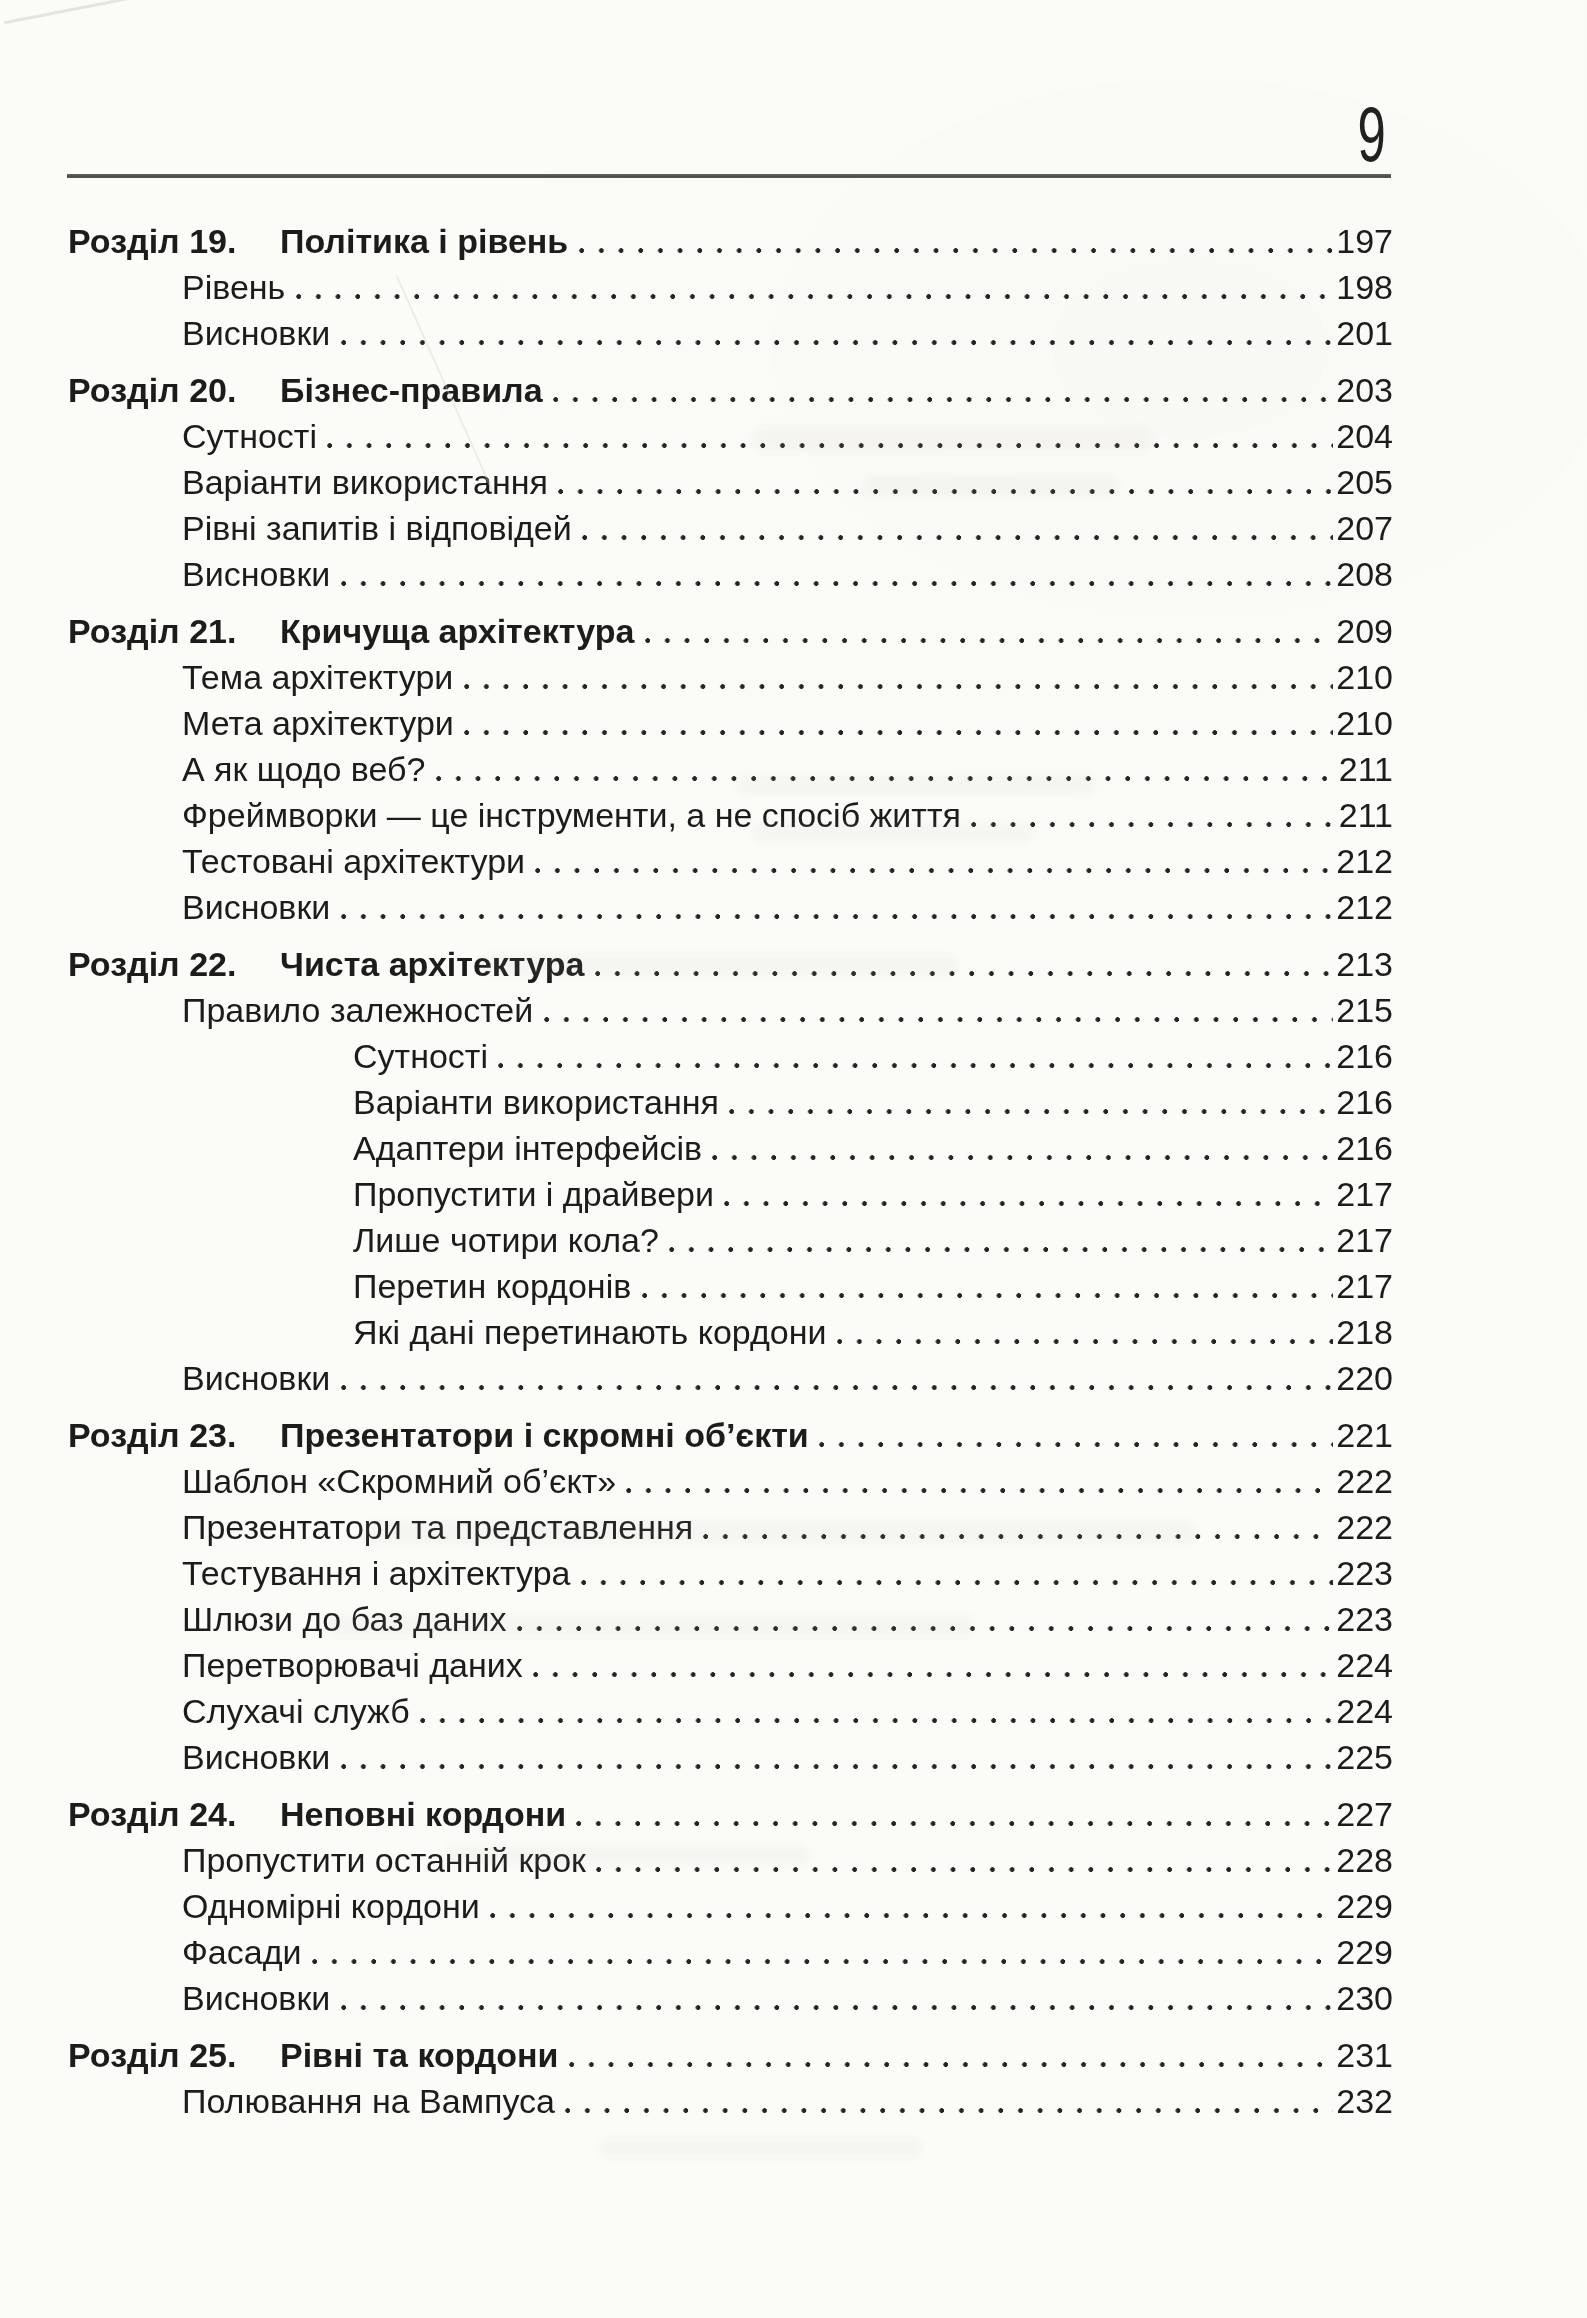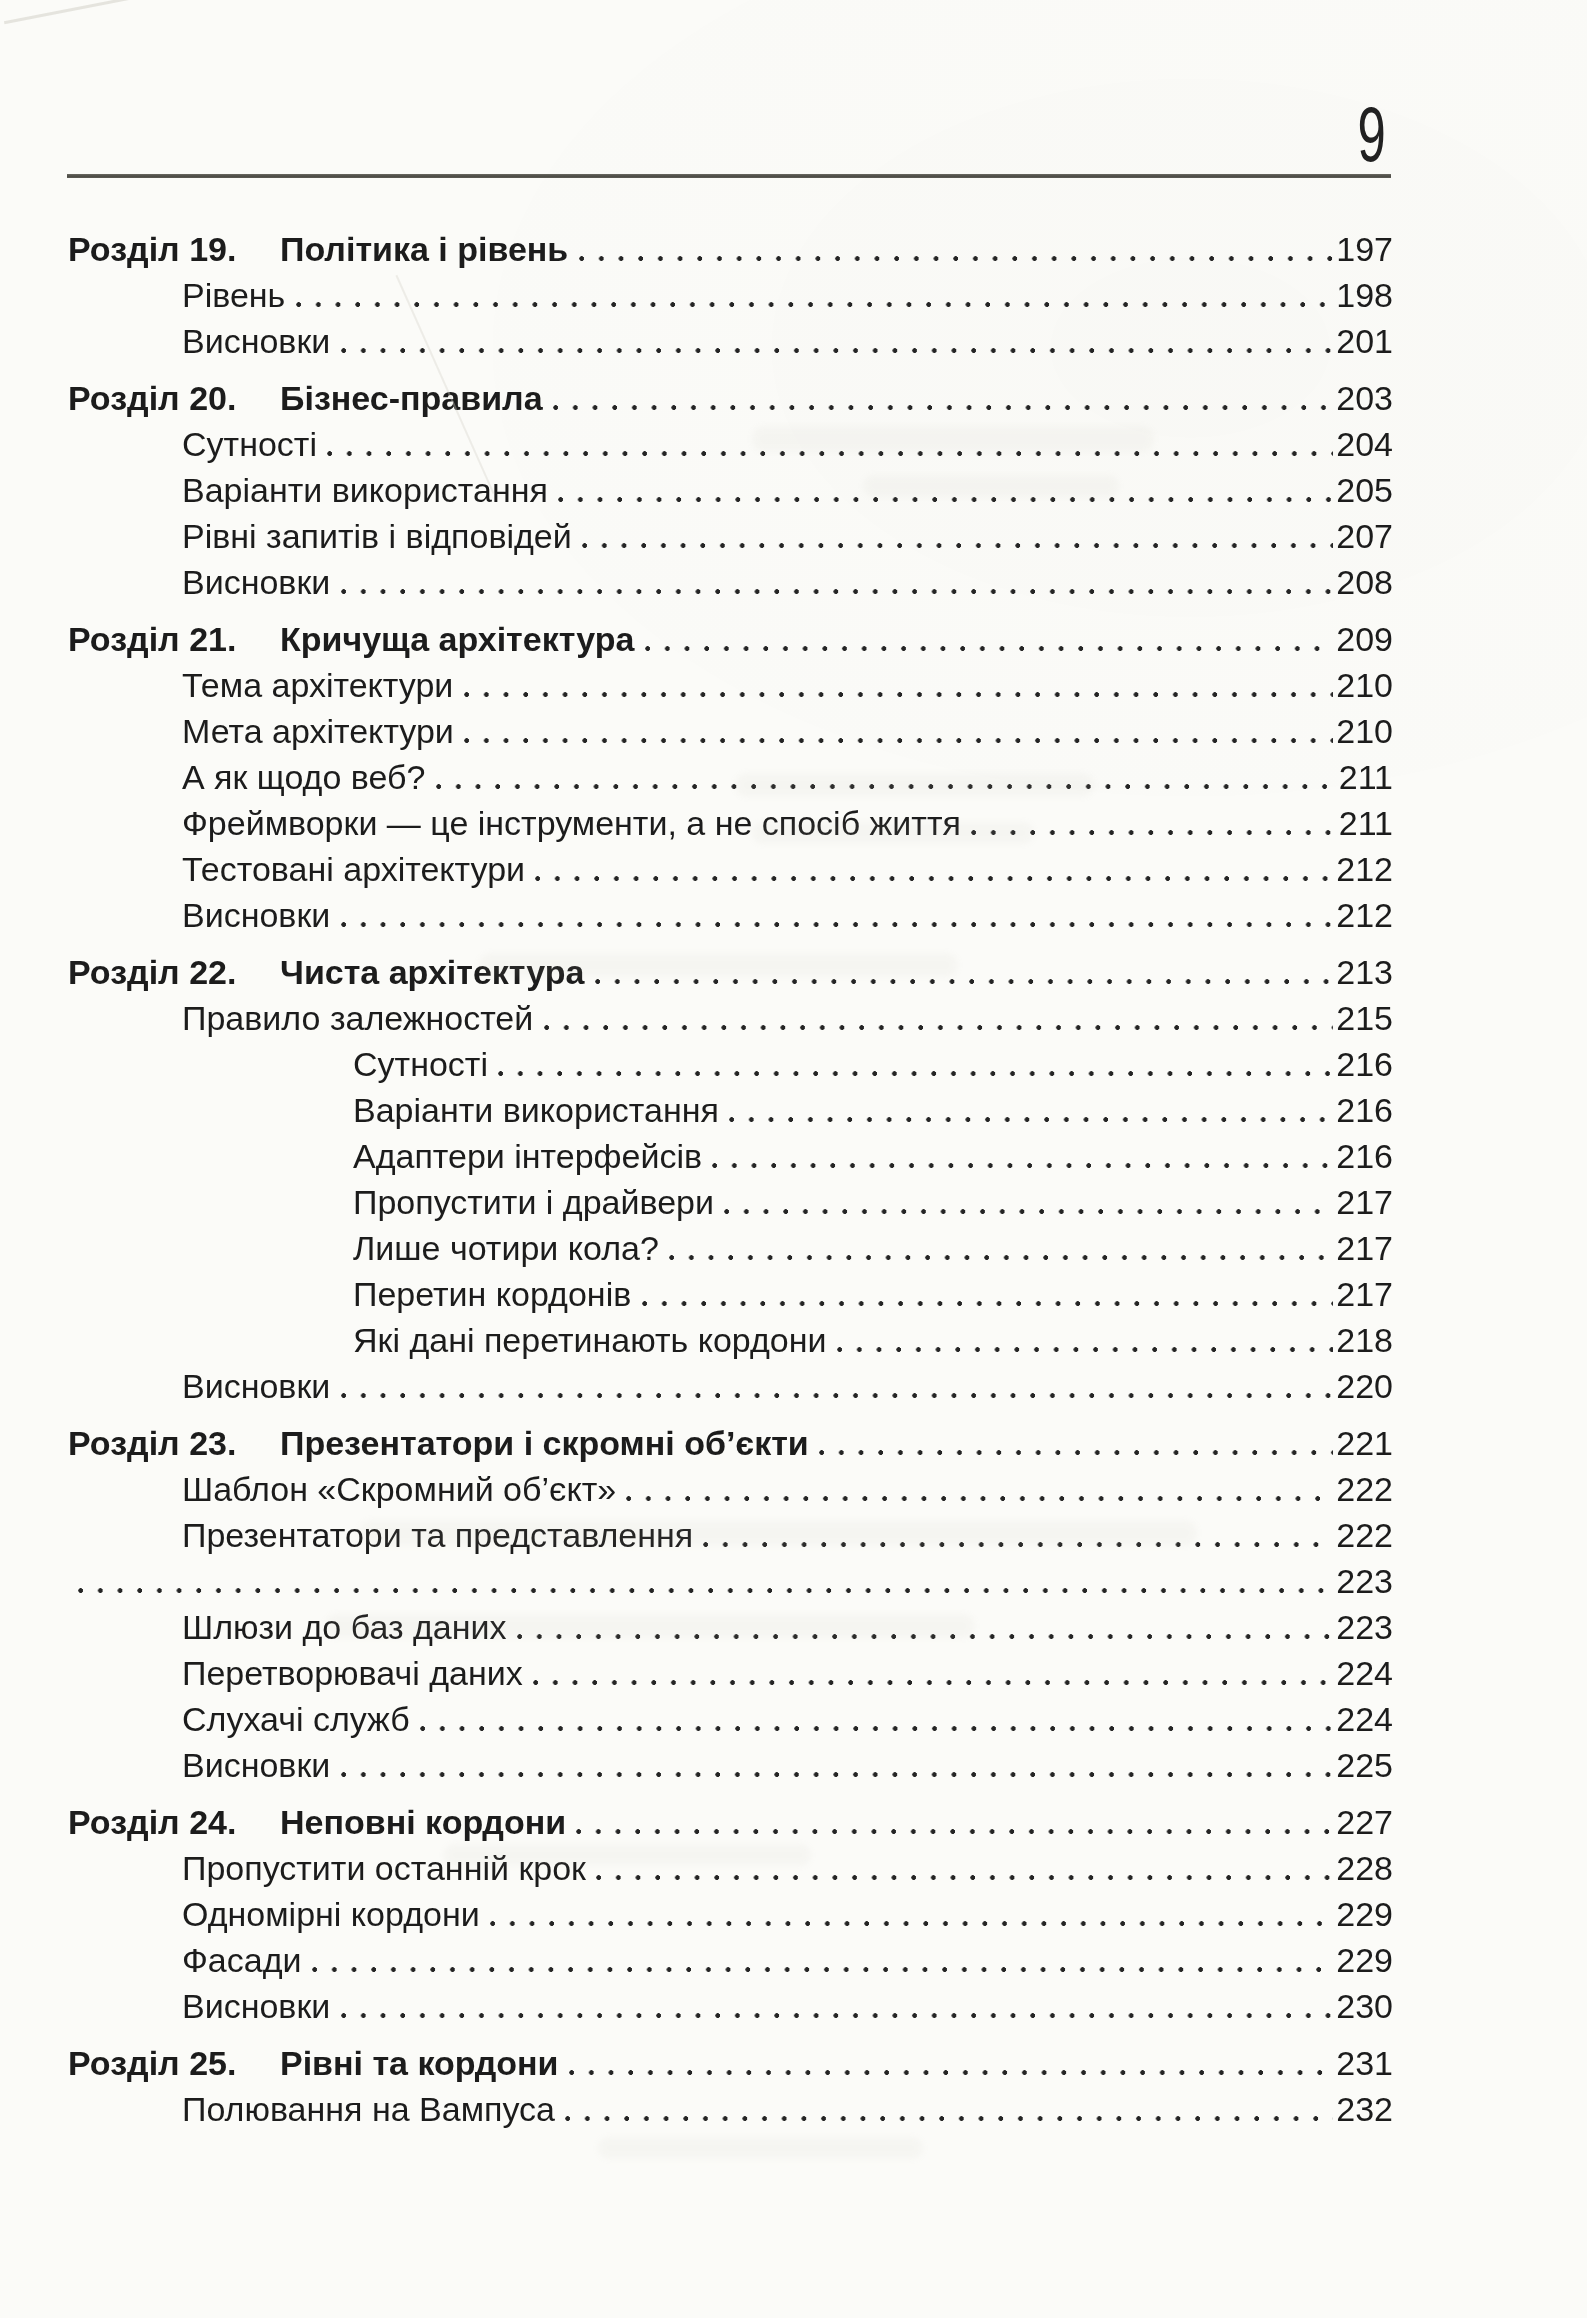"Розділ 19." .toc .row-chapter:first-child { margin-top: 8px -> 0 }
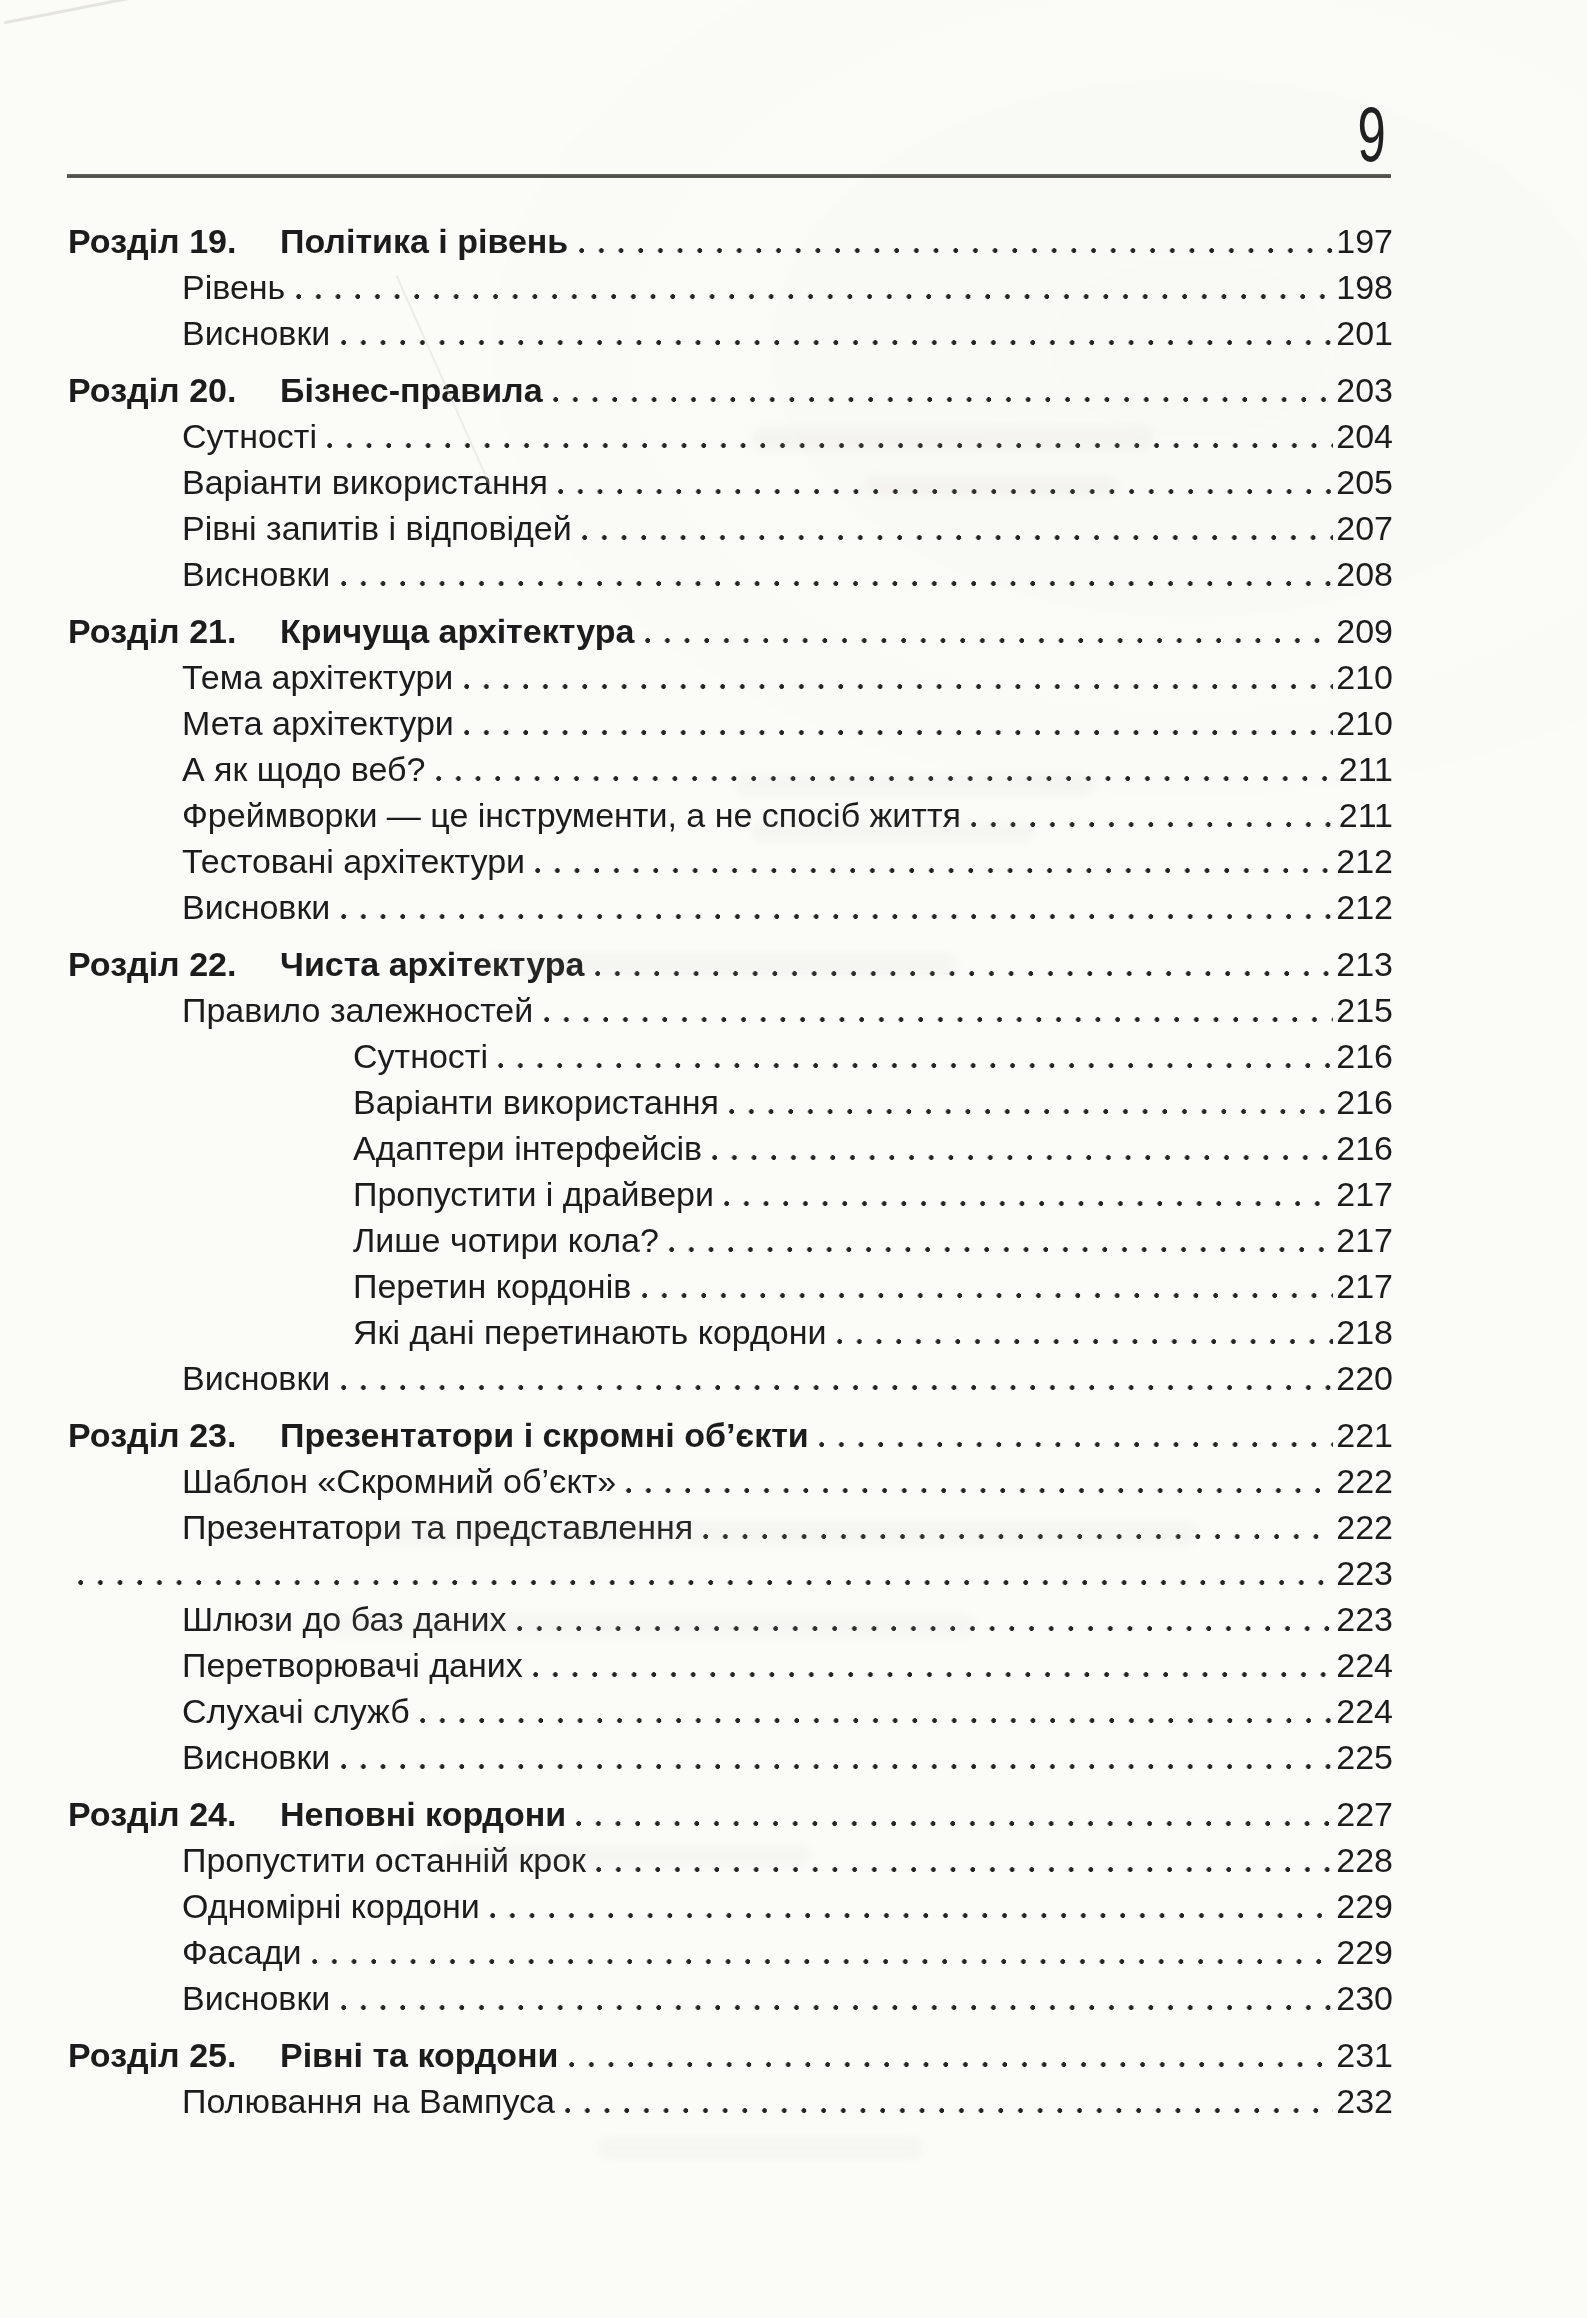"Тестування і архітектура" span.title { html: none -> <span>Тестування і архітектура</span> }
